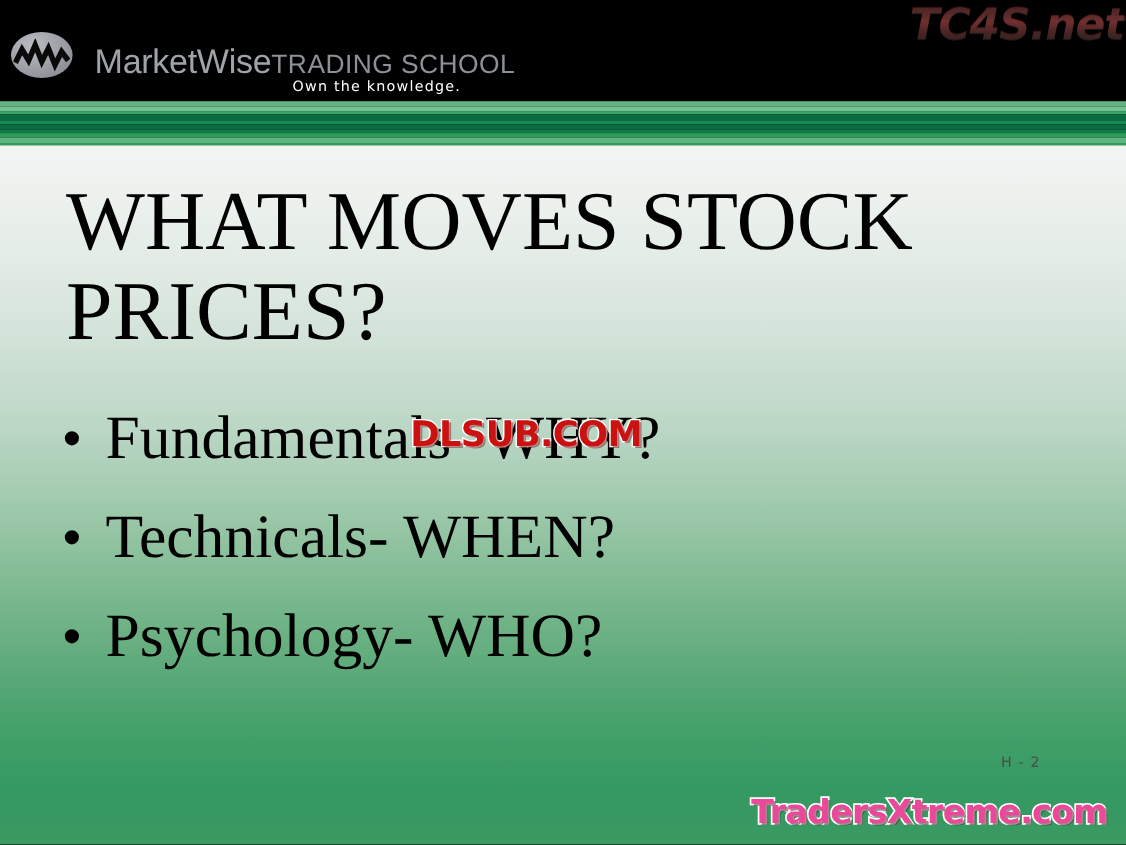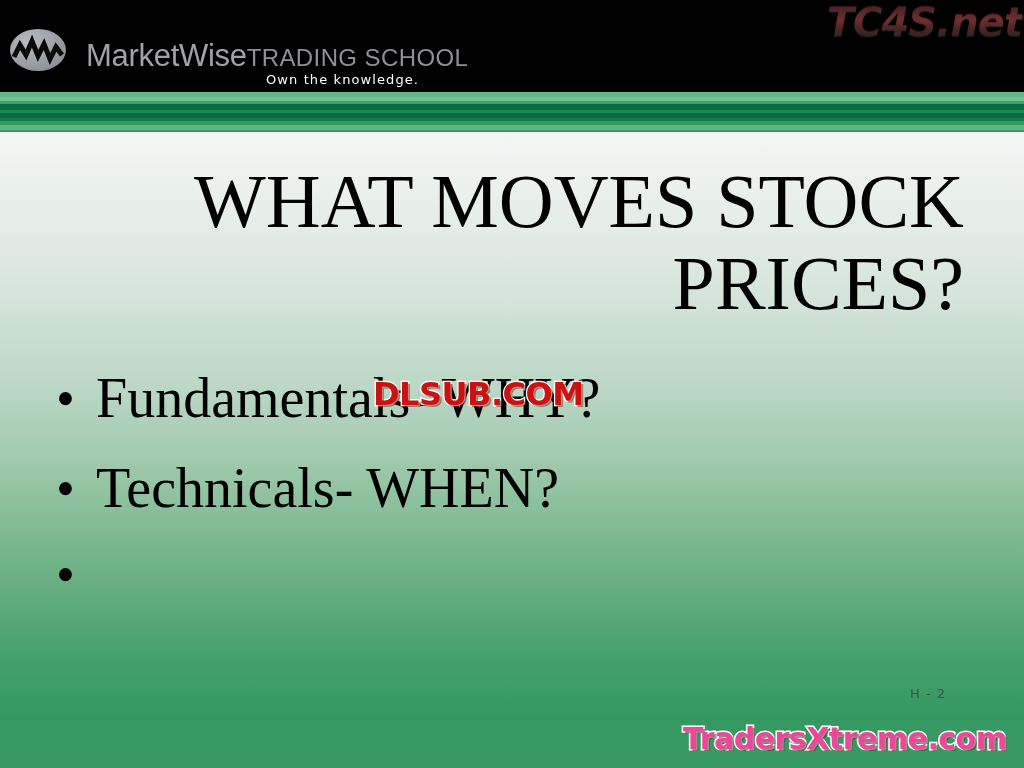"WHAT MOVES STOCK PRICES?" .title { text-align: right -> left }
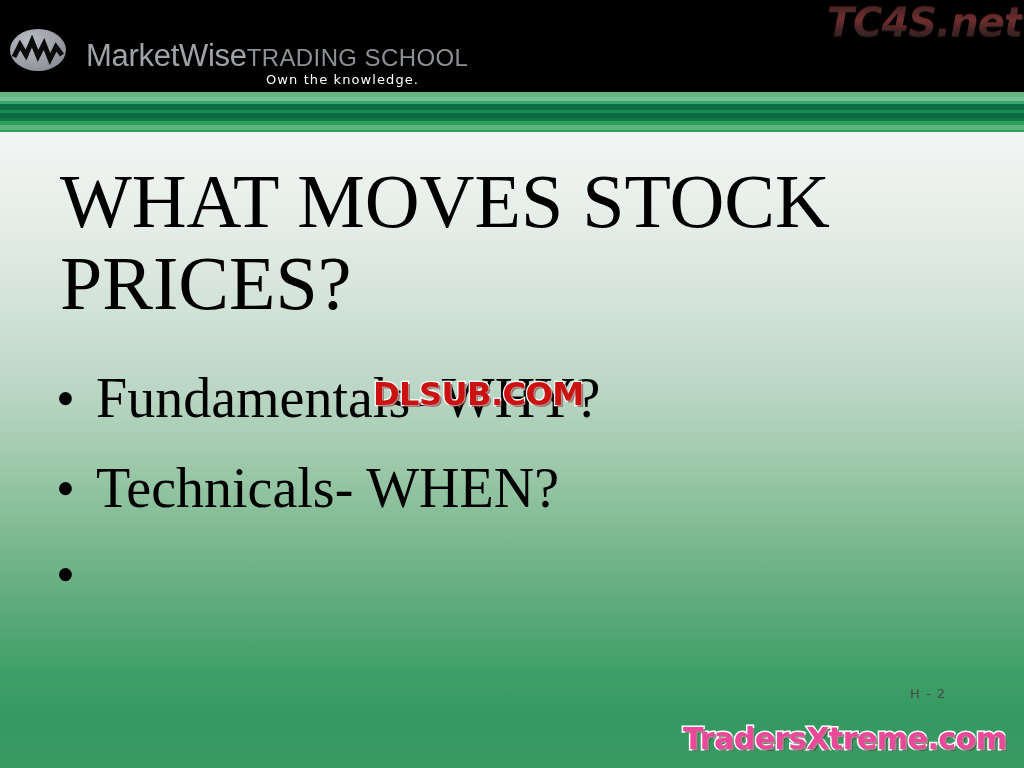"Psychology- WHO?" span.bullet-text { html: none -> <span>Psychology- WHO?</span> }
